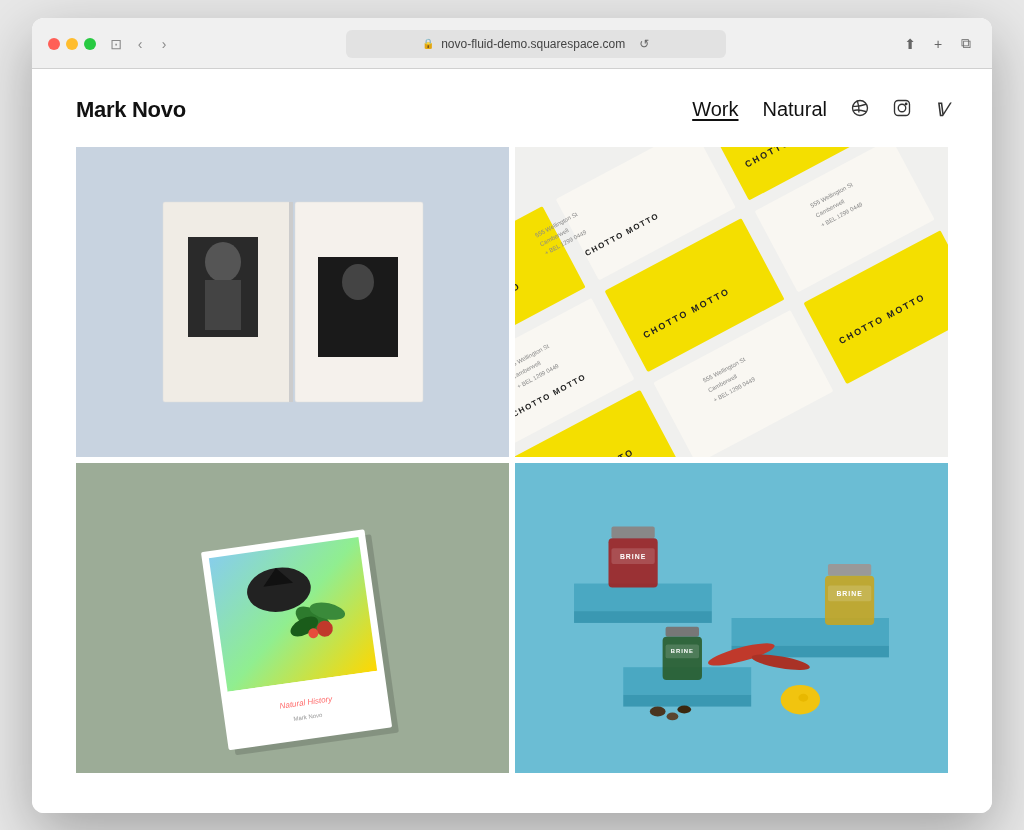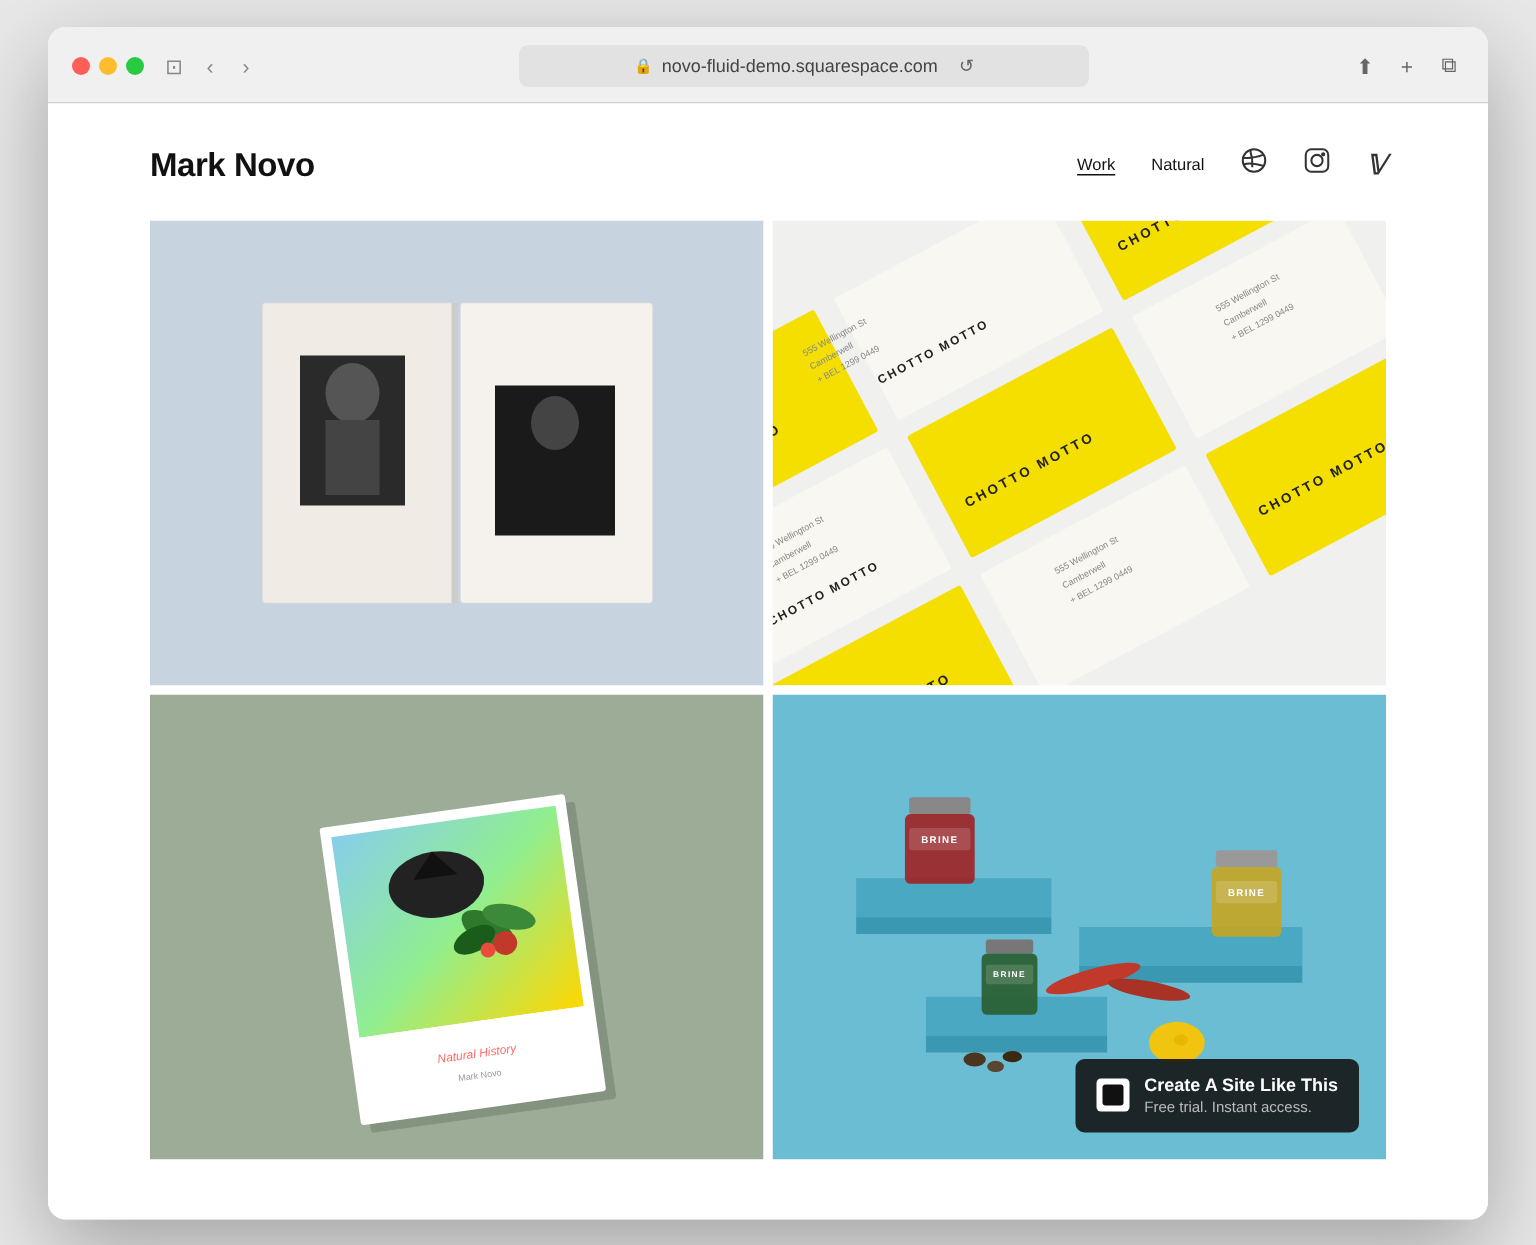"Mark Novo" .site-content { padding: 0 68px 40px -> 0 44px 40px }
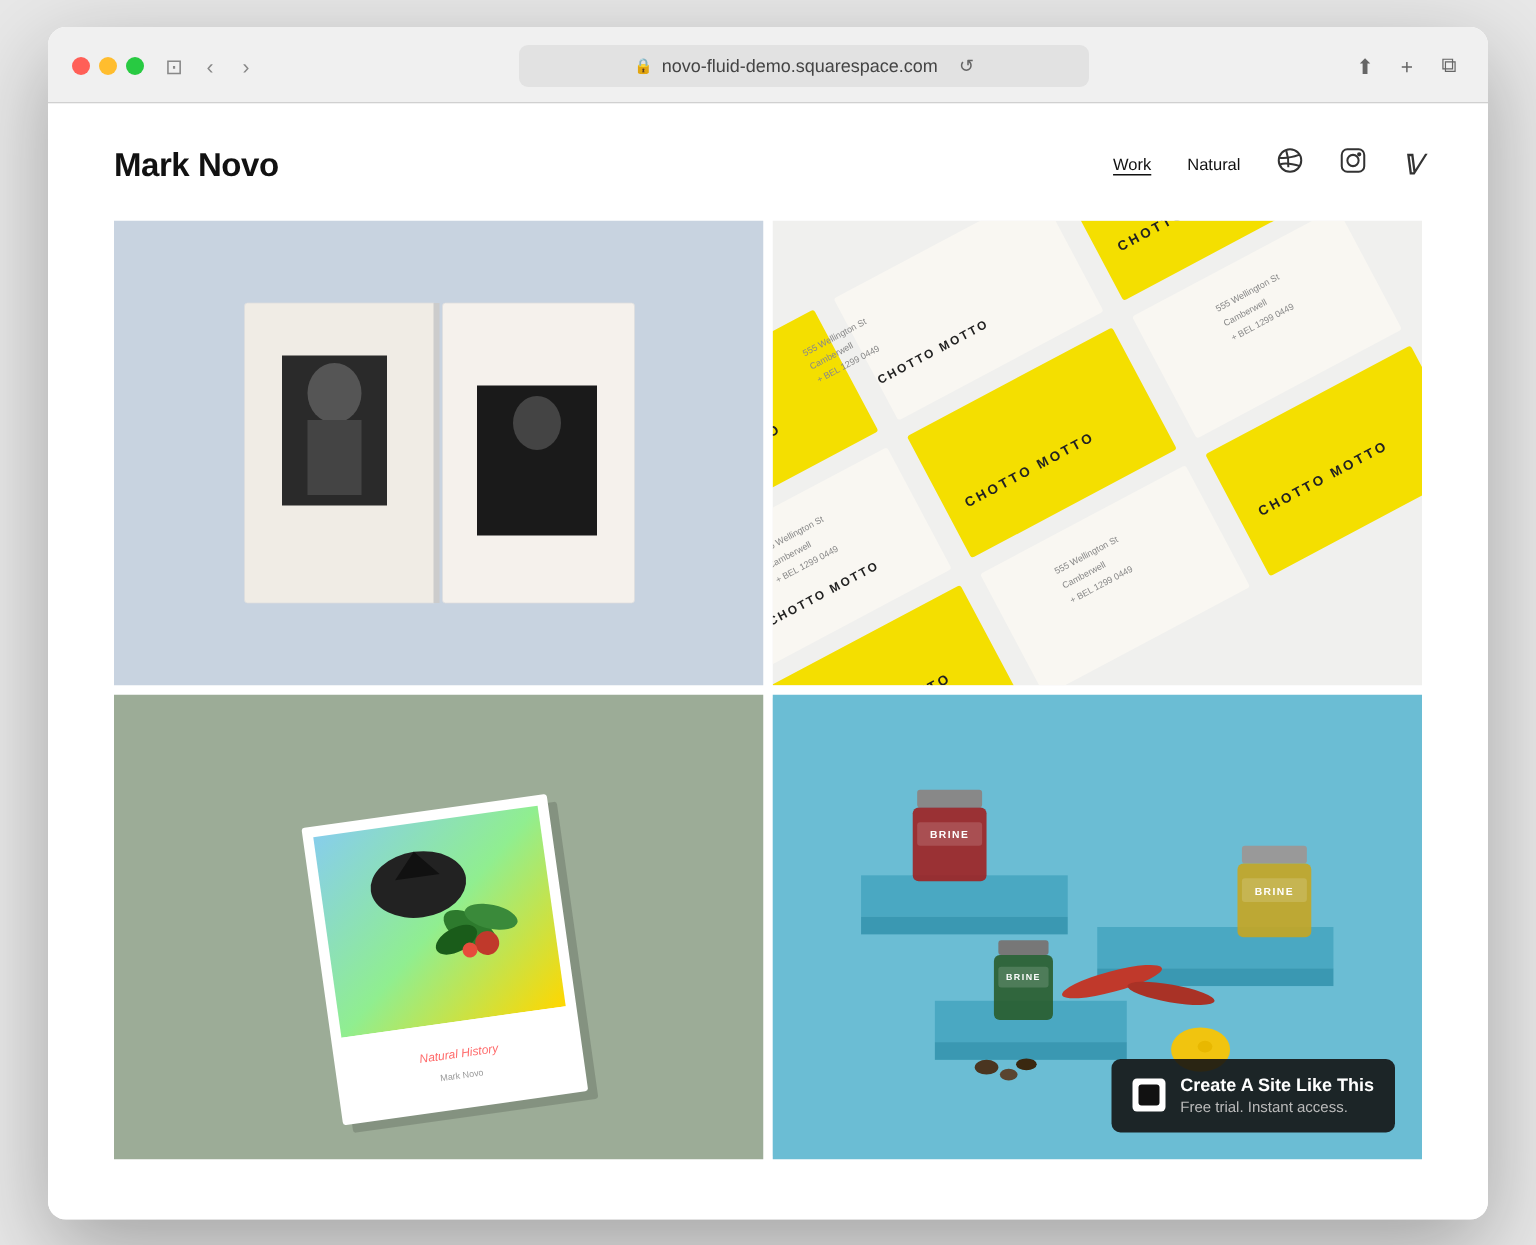"Work" .nav-link { font-size: 11px -> 20px }
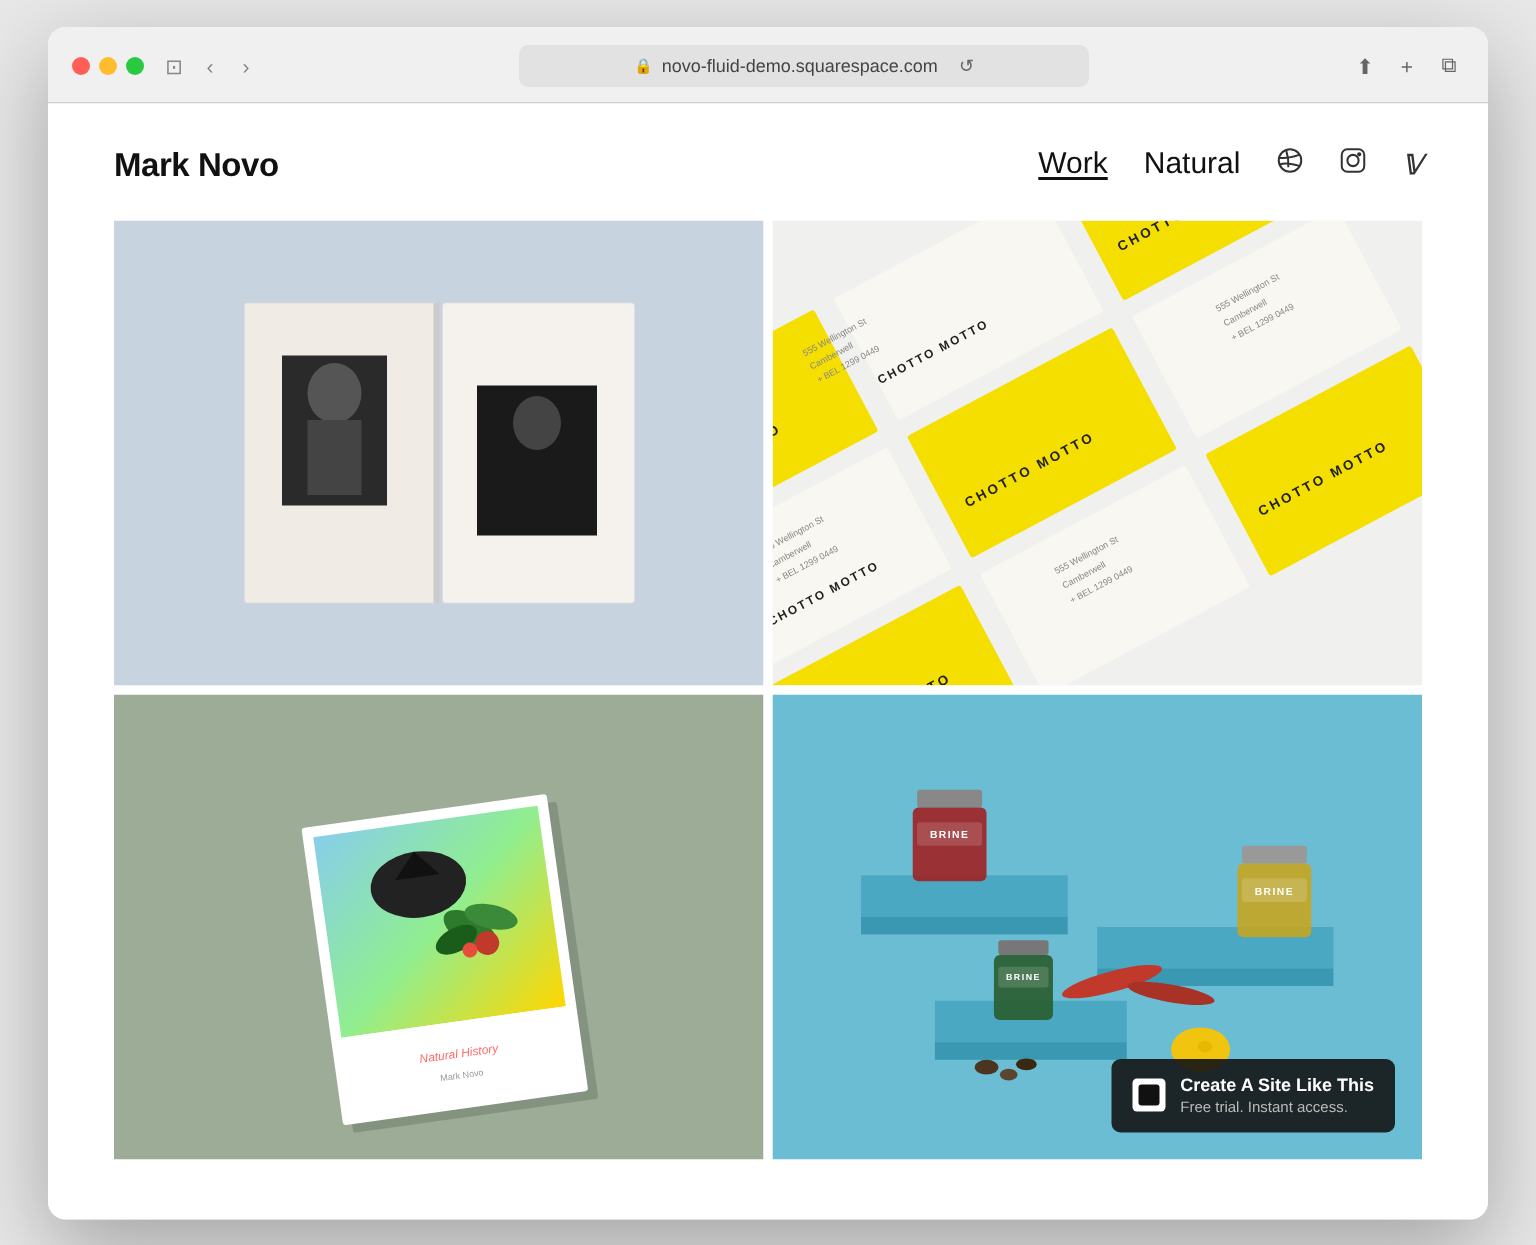"Create A Site Like This" div.squarespace-banner { html: <div> <div> <div></div> </div> <div> <span>Create A Site Like This</span> <span>Free trial. Instant access.</span> </div> </div> -> none }
